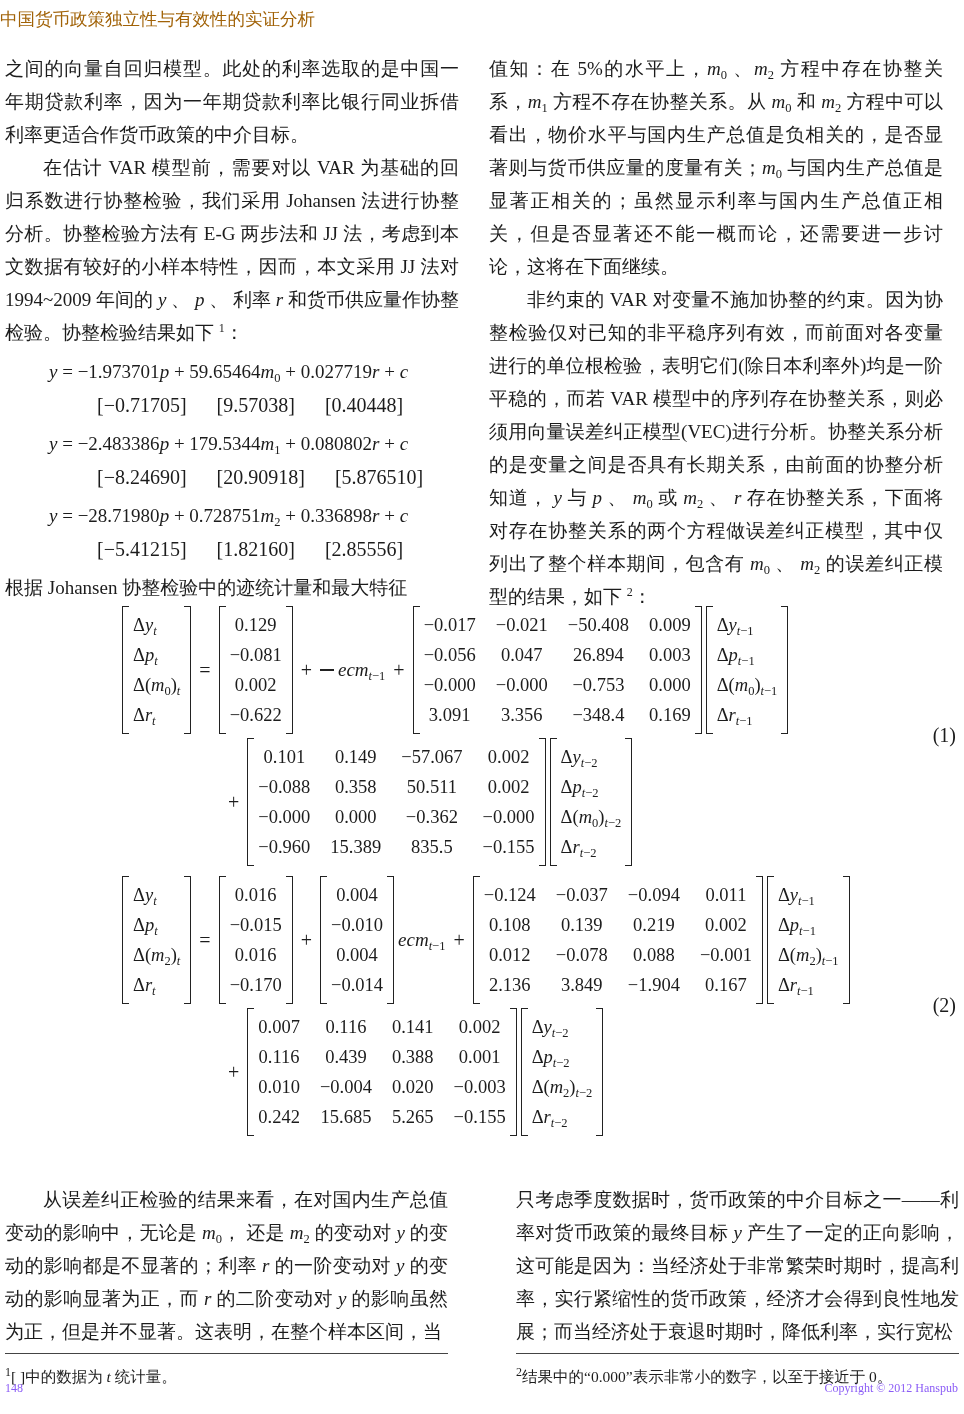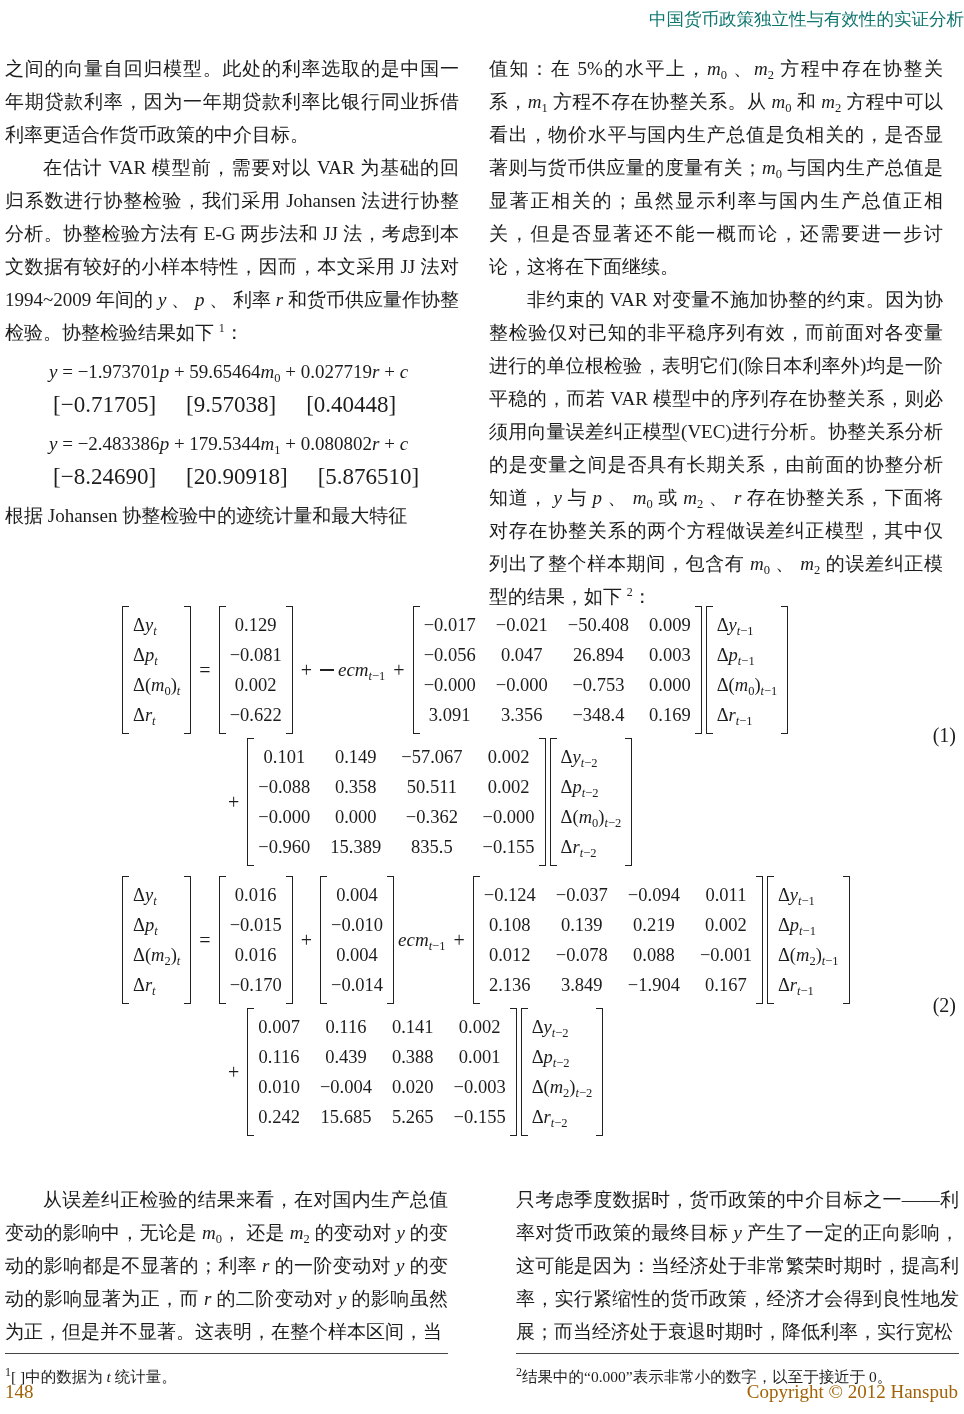"中国货币政策独立性与有效性的实证分析" .page-title { color: #0f766e -> #a16207; text-align: right -> left }
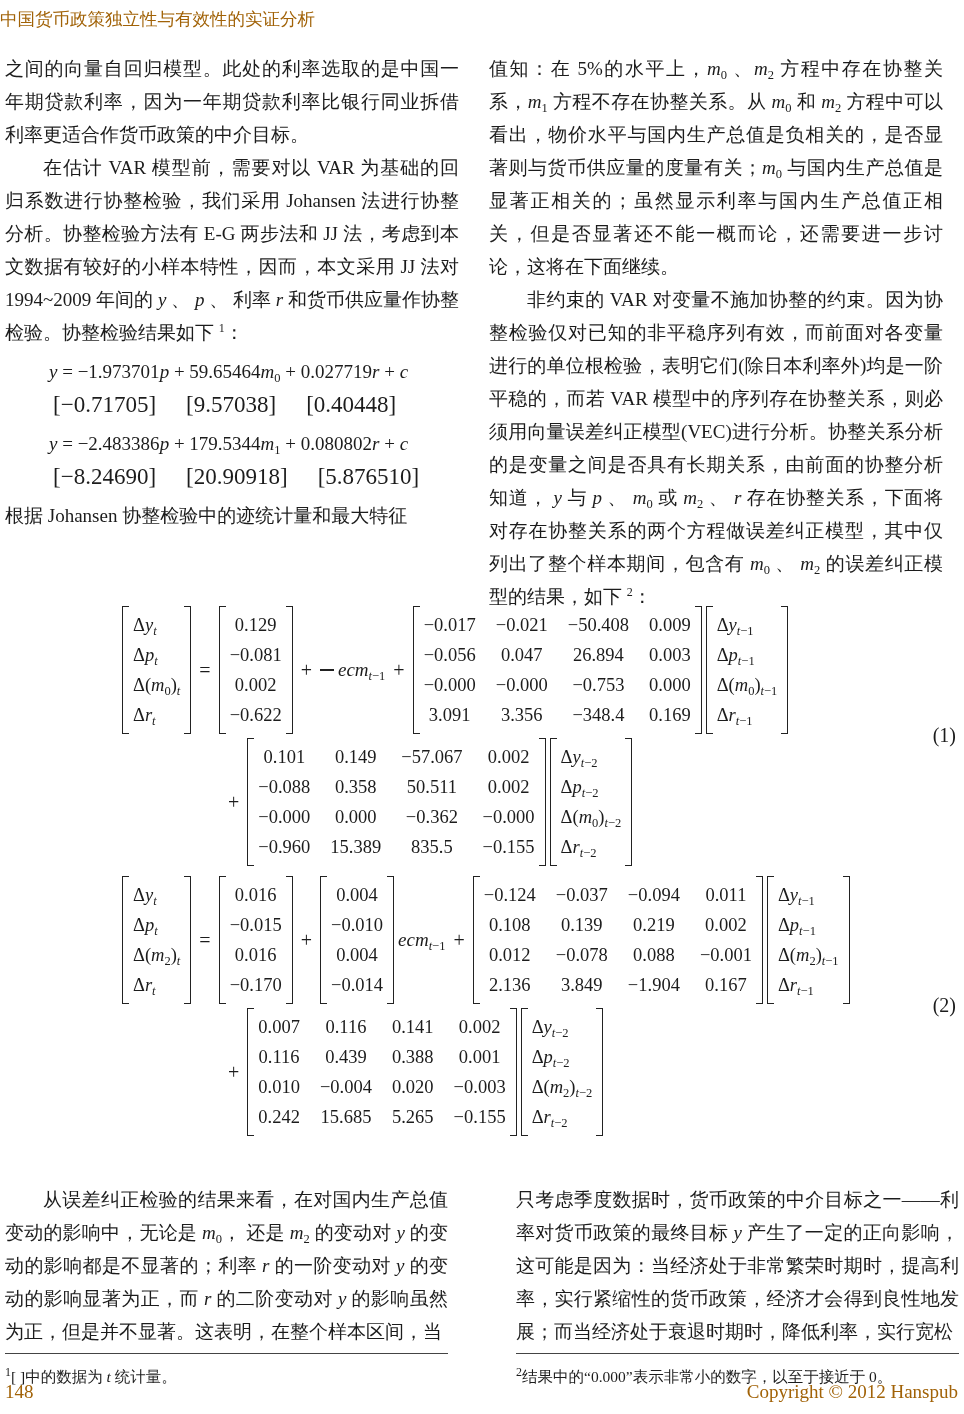"[−0.71705]" .tstats { font-size: 23px -> 20px; margin-left: 48px -> 92px }
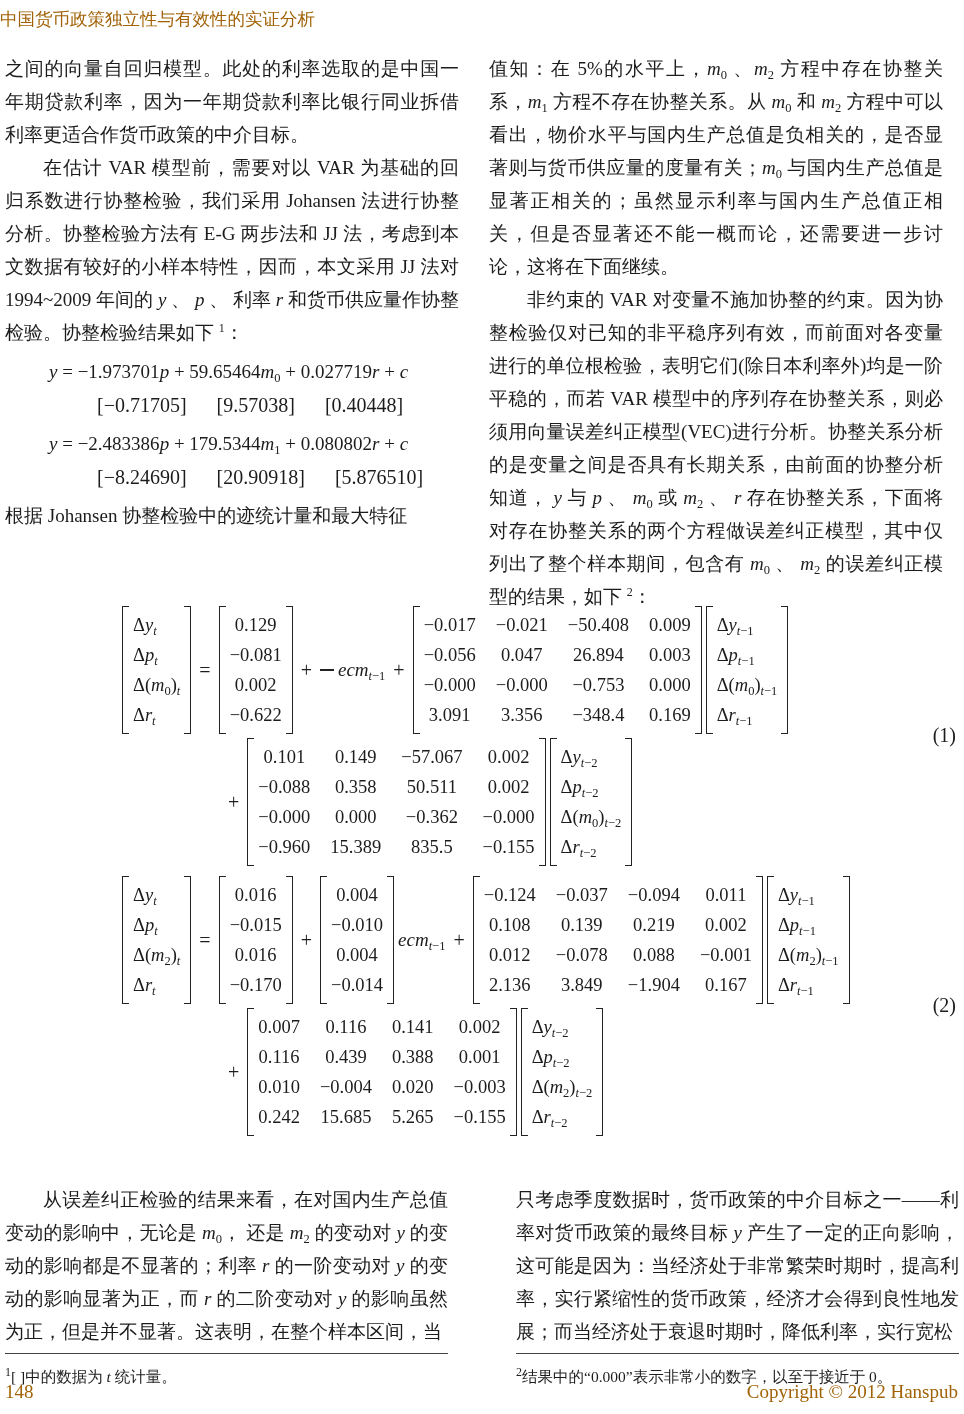"y = −28.71980p + 0.728751m2" div.ceq-block { html: none -> <div> <div><i>y</i> = −28.71980<i>p</i> + 0.728751<i>m</i><sub>2</sub> + 0.336898<i>r</i> + <i>c</i></div> <div> <span>[−5.41215]</span> <span>[1.82160]</span> <span>[2.85556]</span> </div> </div> }
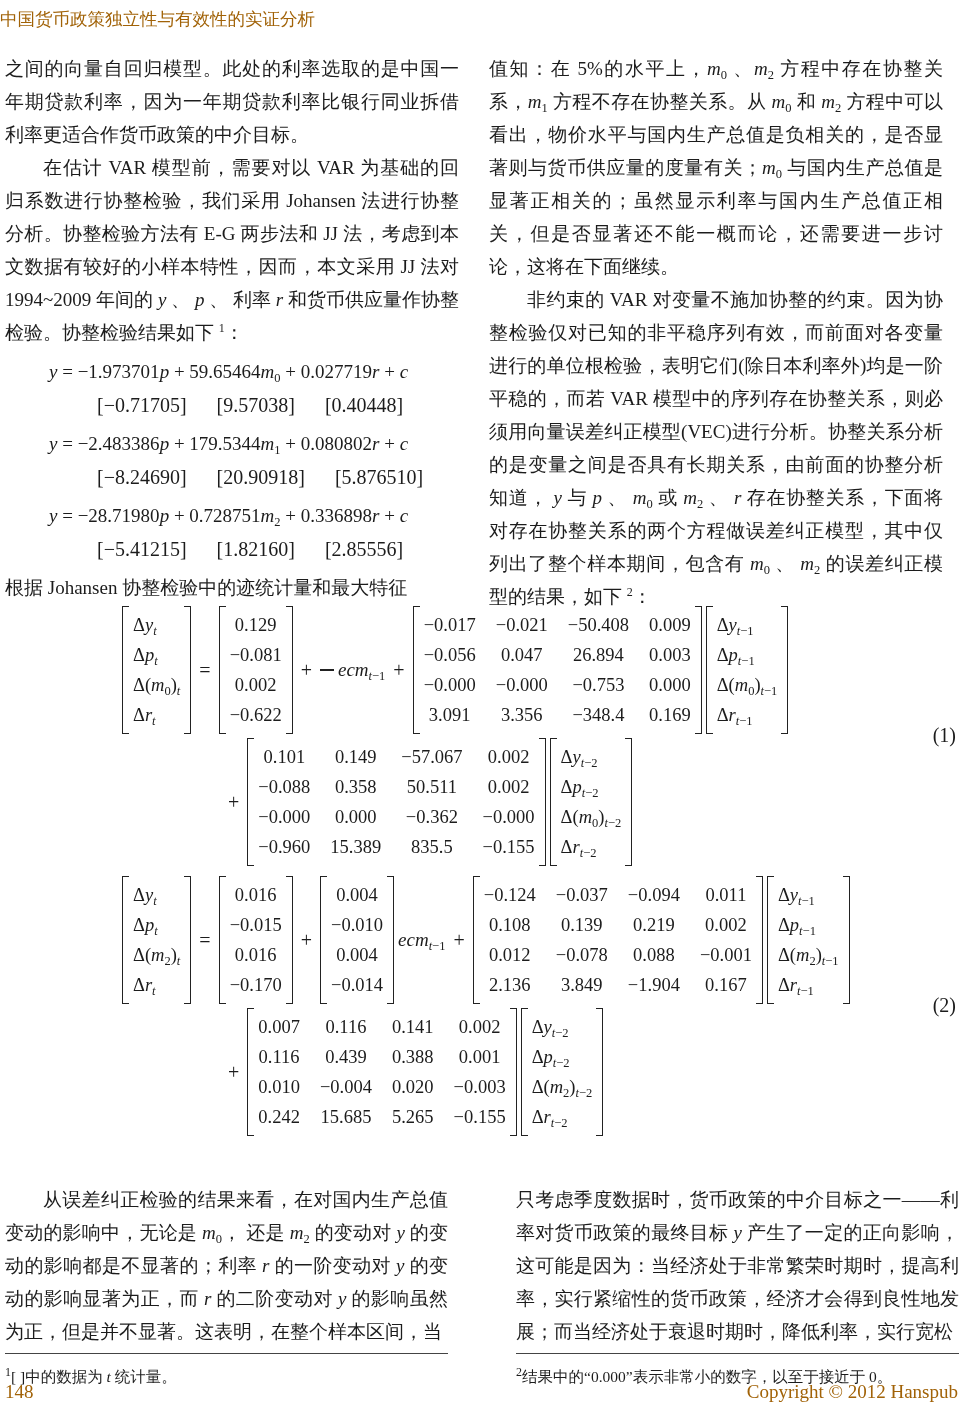"148" .footer { color: #a16207 -> #8b5cf6; font-size: 19px -> 12px }
